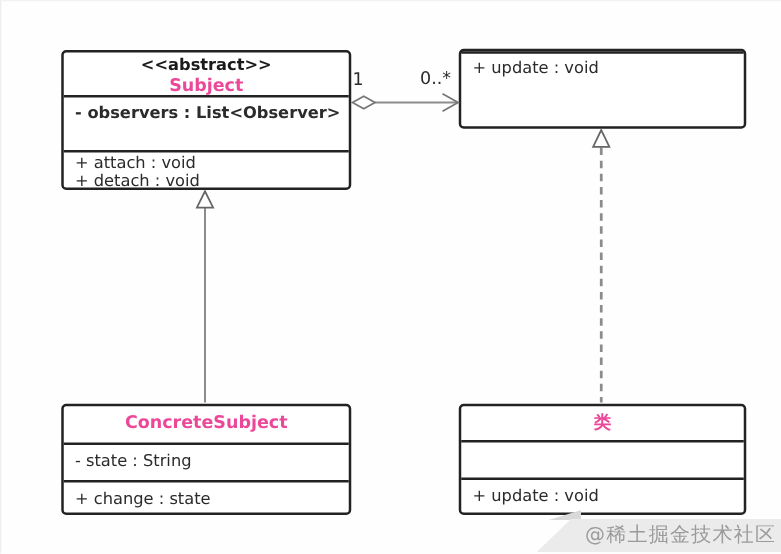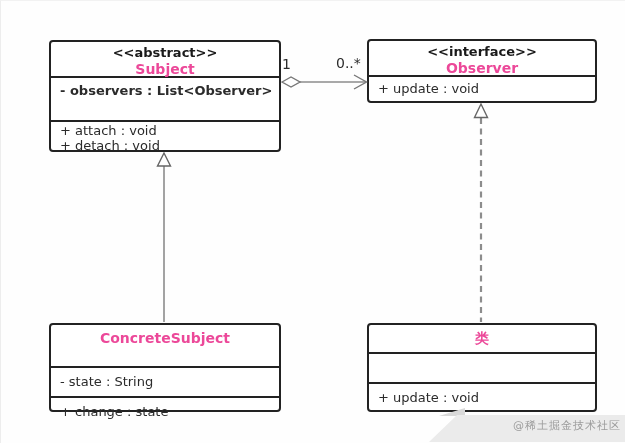"<<interface>>" div.uml-header { html: <div> <div>&lt;&lt;interface&gt;&gt;</div> <div>Observer</div> </div> -> none }
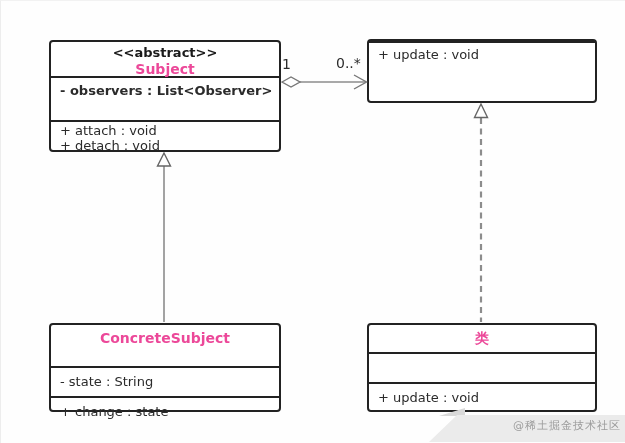"ConcreteSubject" #box-concrete-subject .uml-header { height: 41px -> 29px }
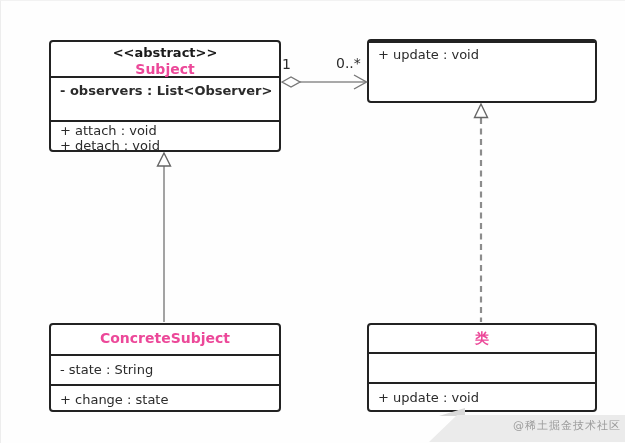"@稀土掘金技术社区" #watermark-text { font-size: 11px -> 16px }
